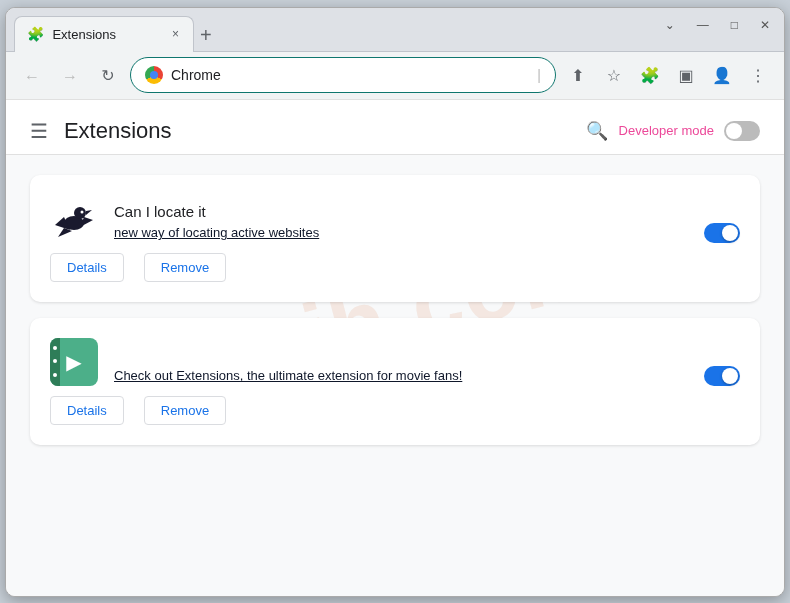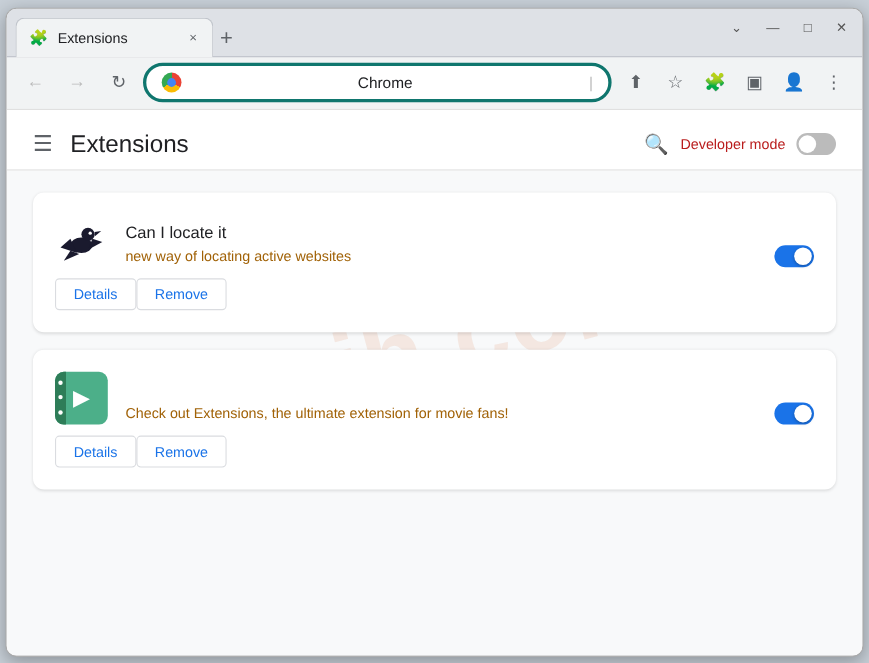"Chrome" .address-bar { border: 3px solid #0f766e -> 1px solid #0f766e; text-align: center -> none }
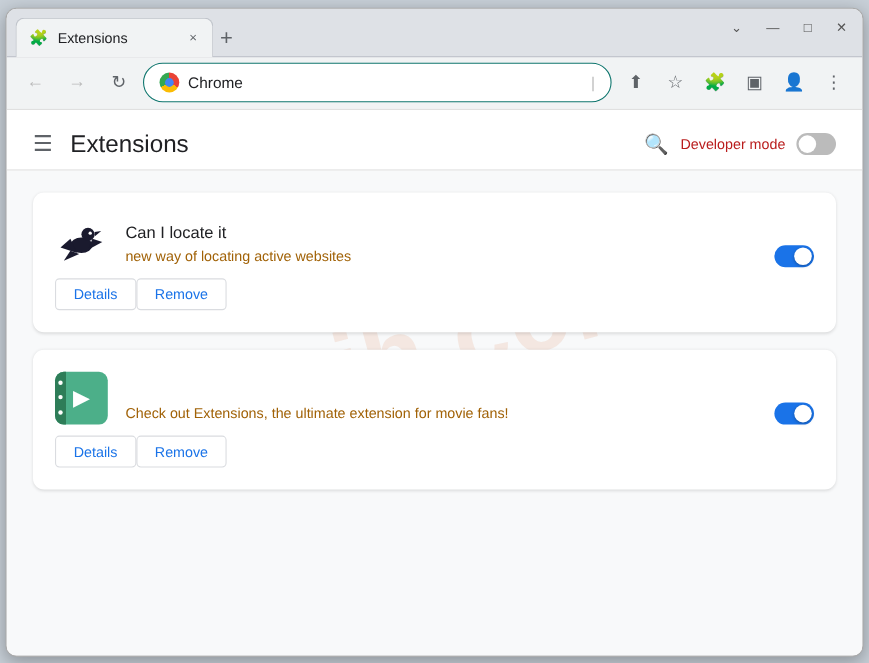"Developer mode" .dev-mode-label { color: #b91c1c -> #ec4899 }
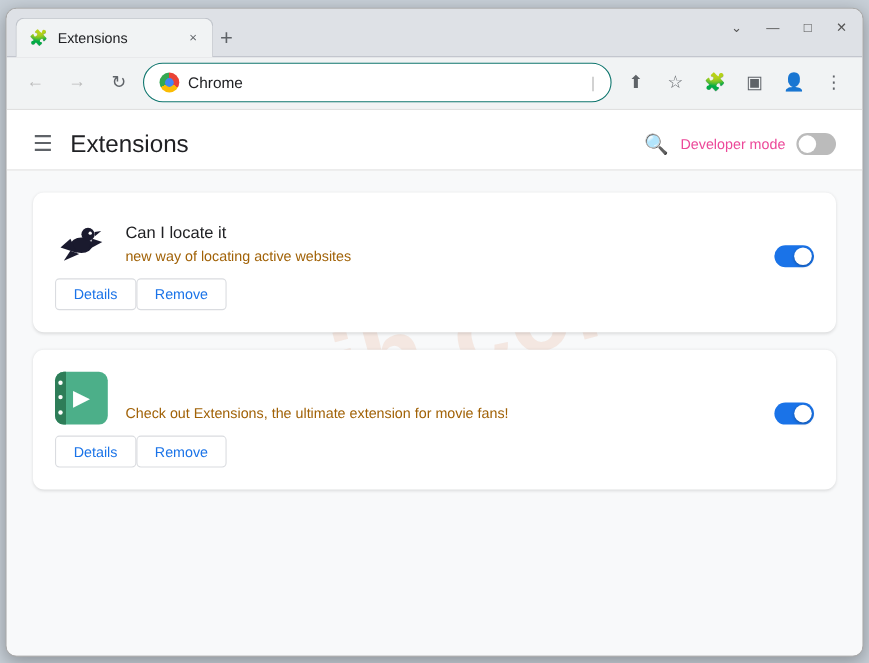"new way of locating active" .ext-desc { color: #a16207 -> #0f172a; text-decoration: none -> underline }
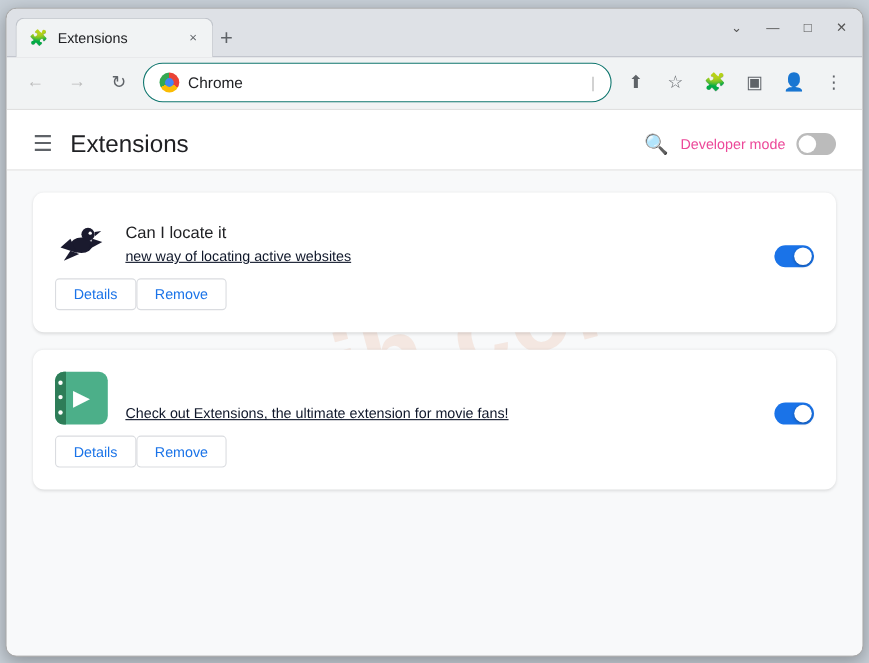"Details" .card-actions { gap: 0 -> 20px }
